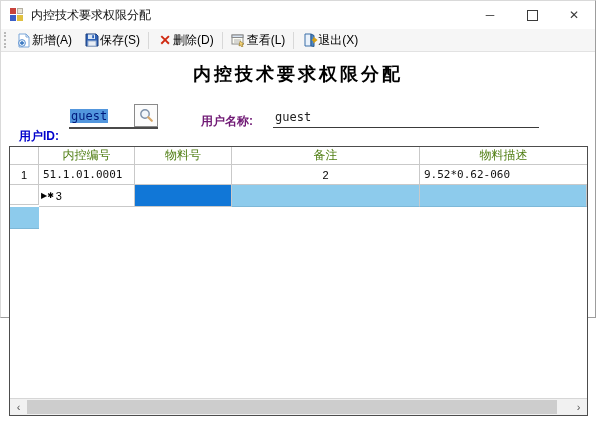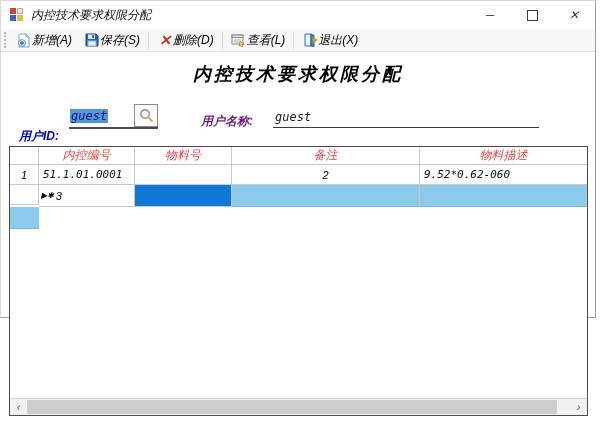"内控技术要求权限分配" .window { font-style: italic -> none }
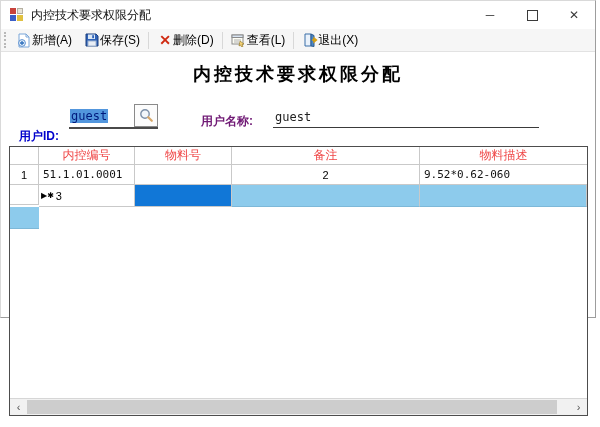"内控编号" .hdr { color: #ef4444 -> #4d7c0f }
